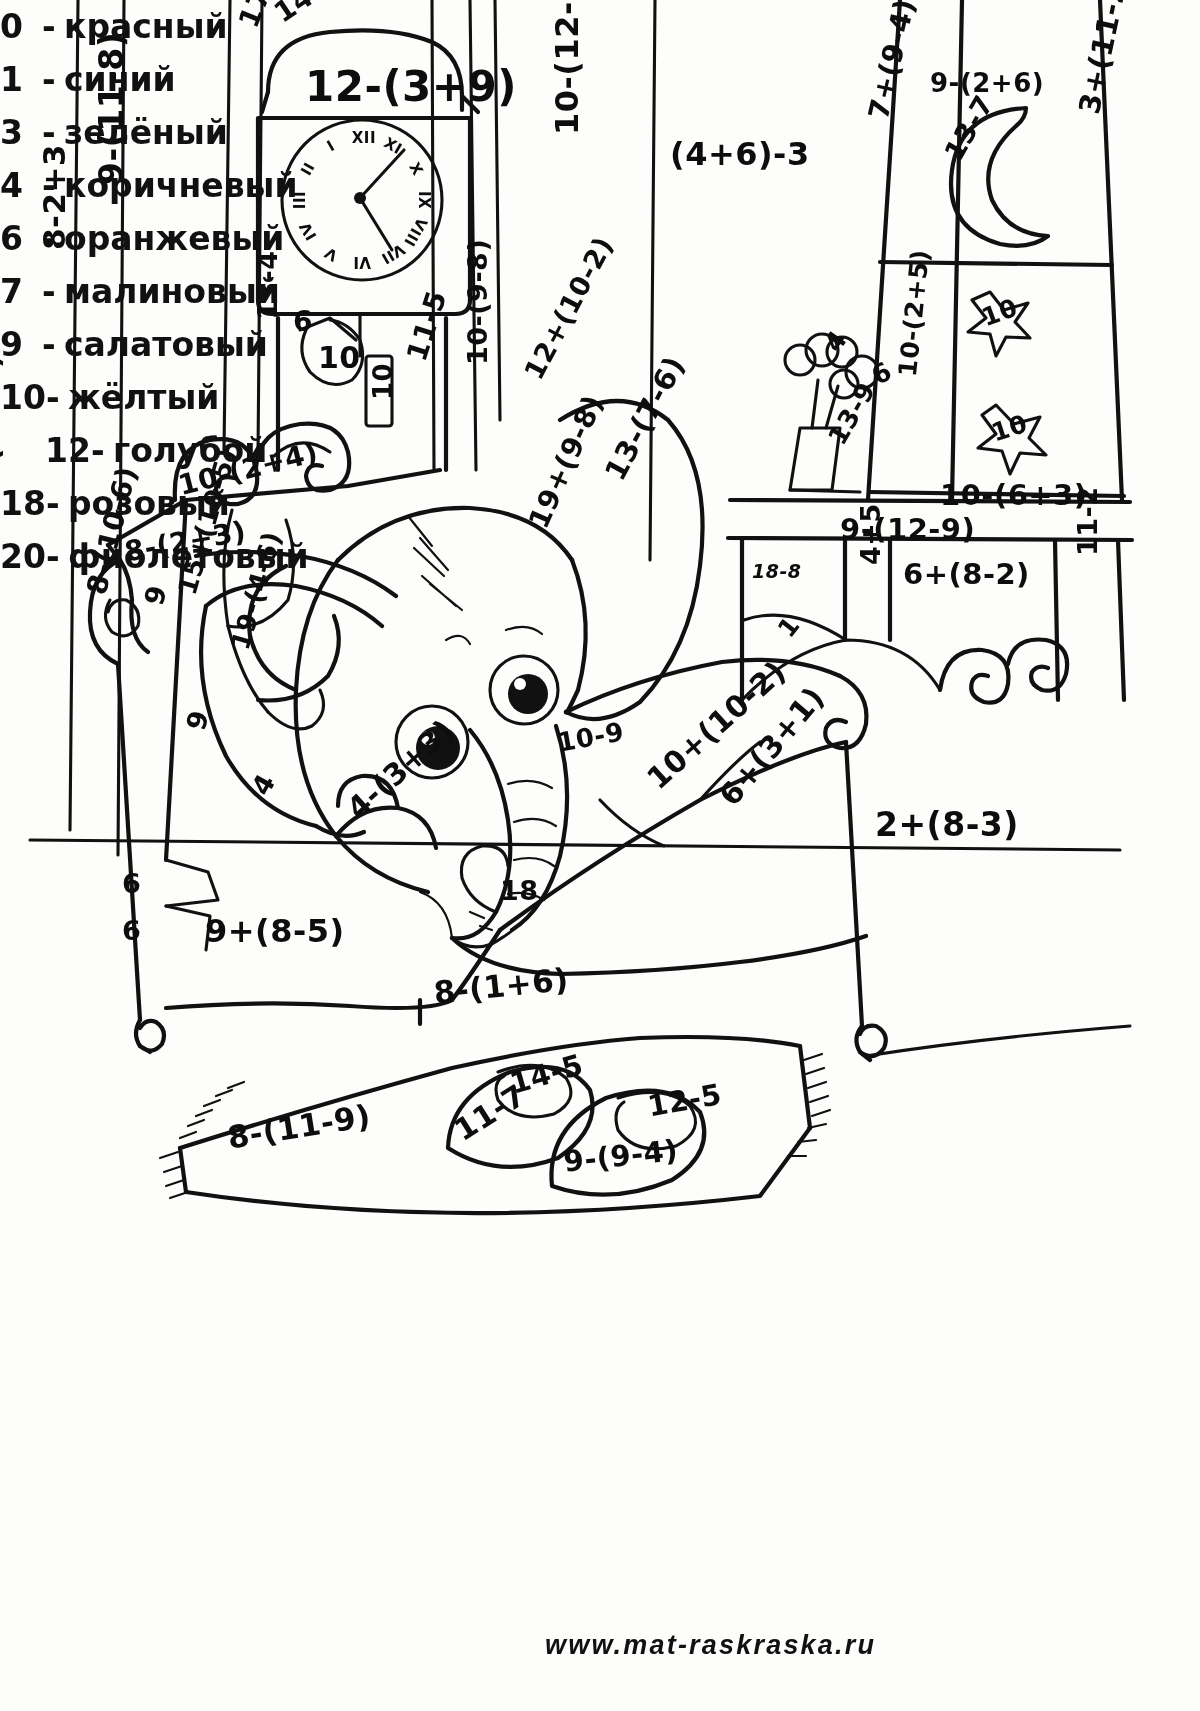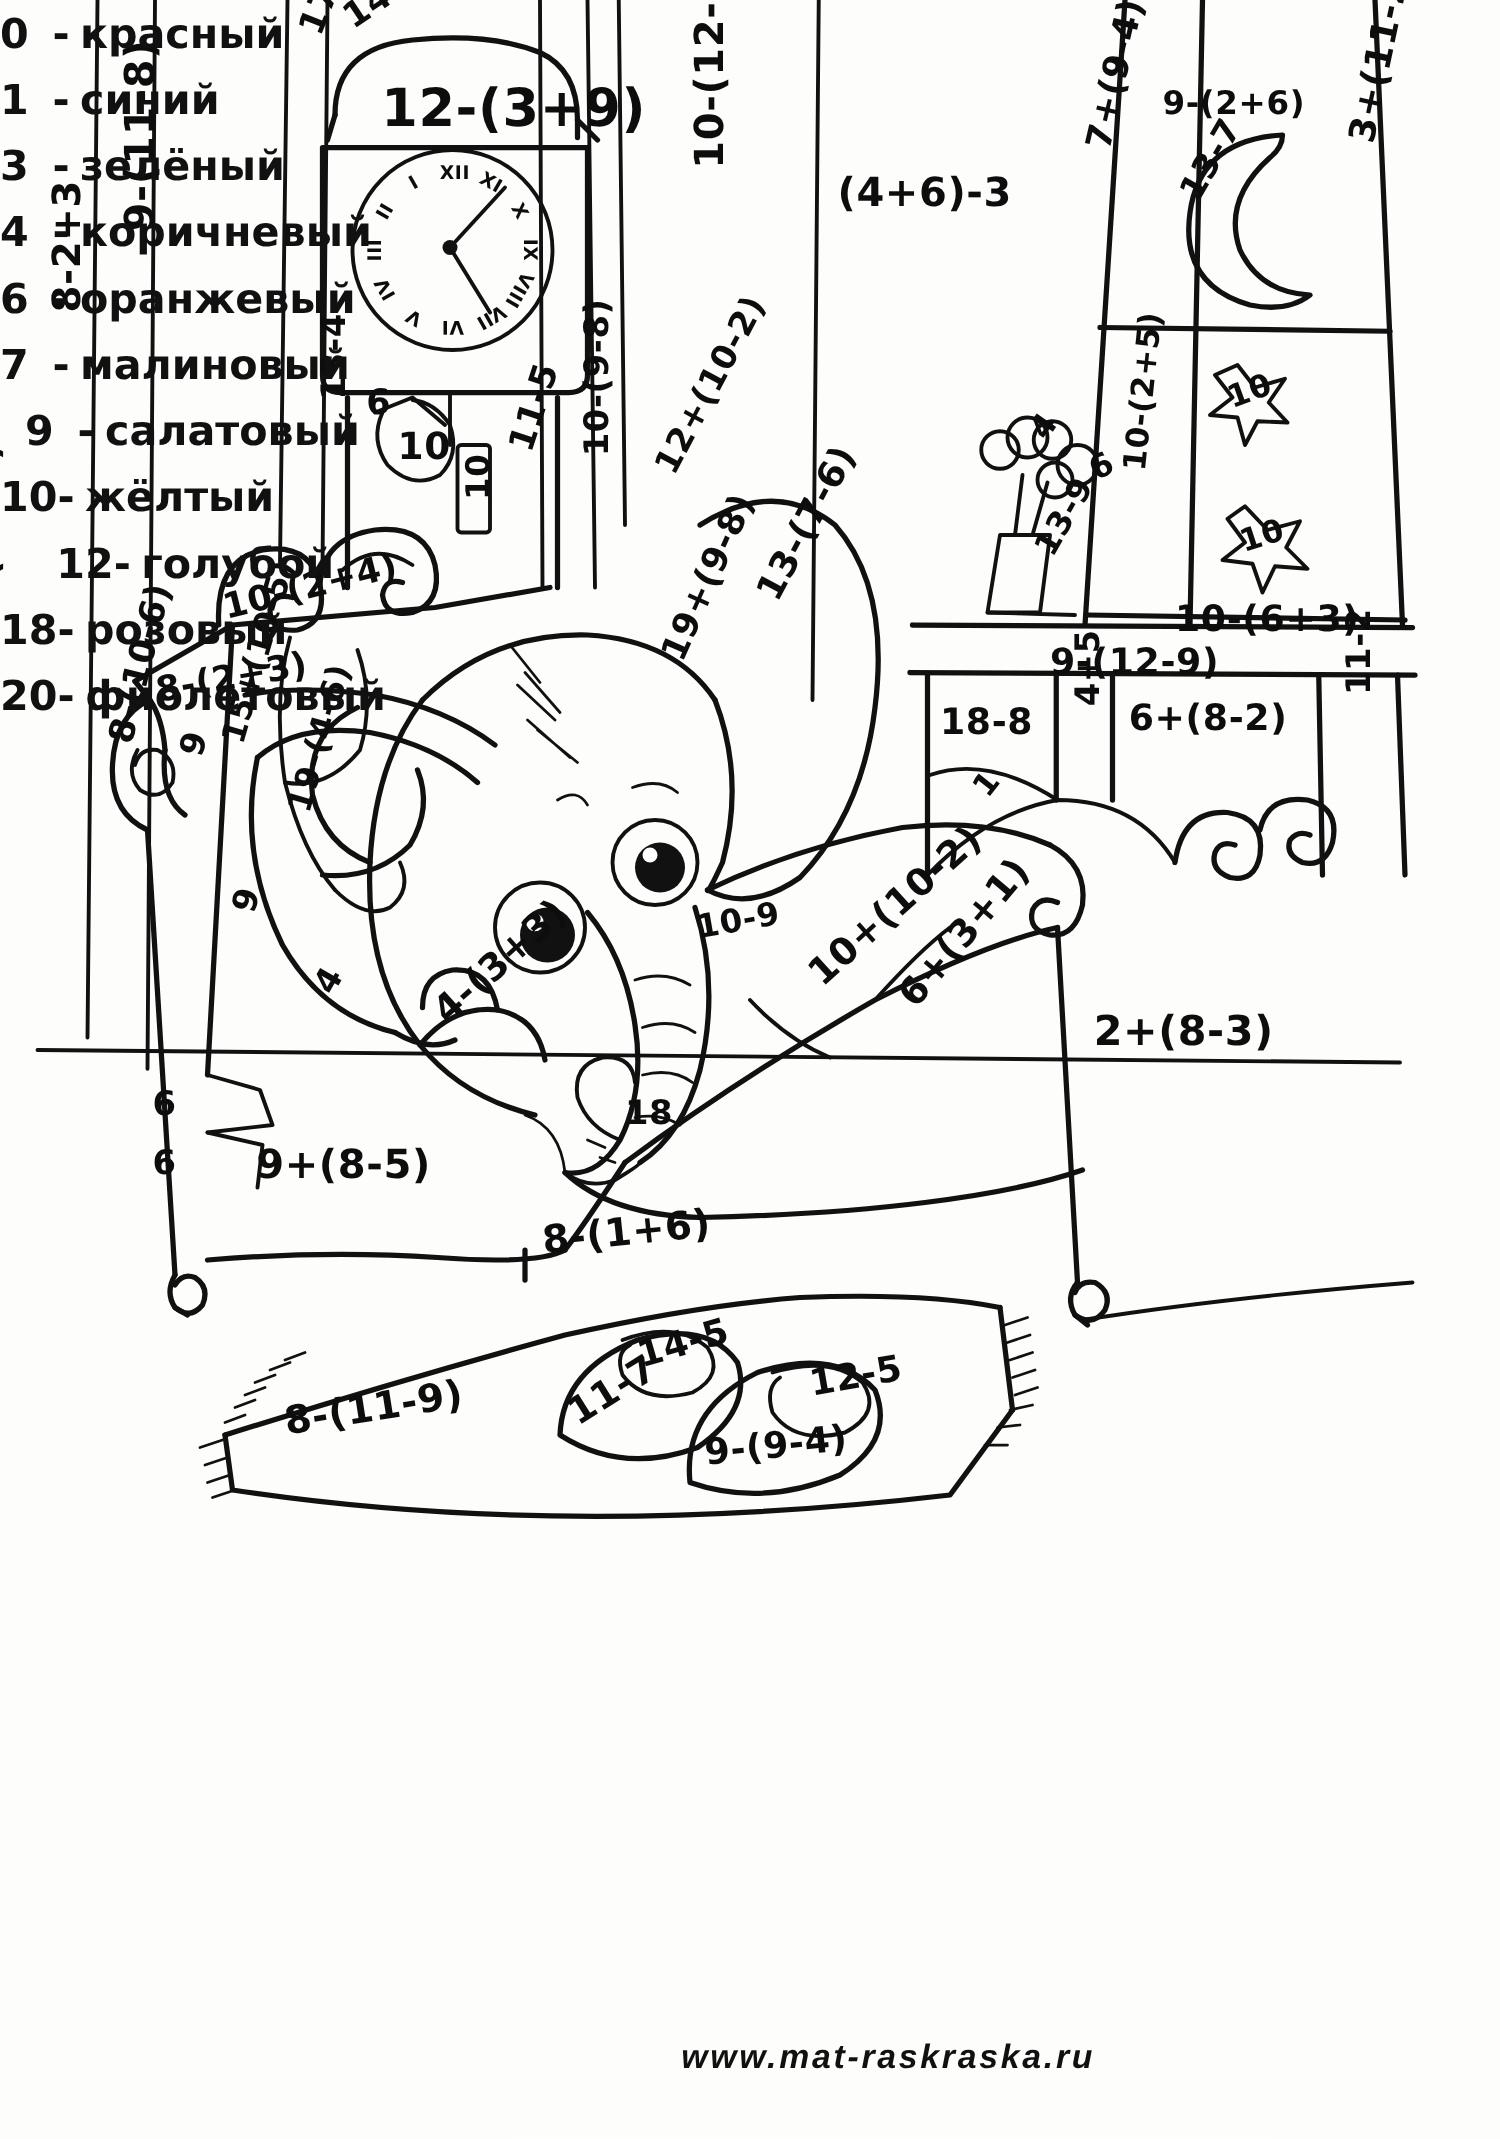"9 - салатовый" div.legend { margin-left: 20px -> none }
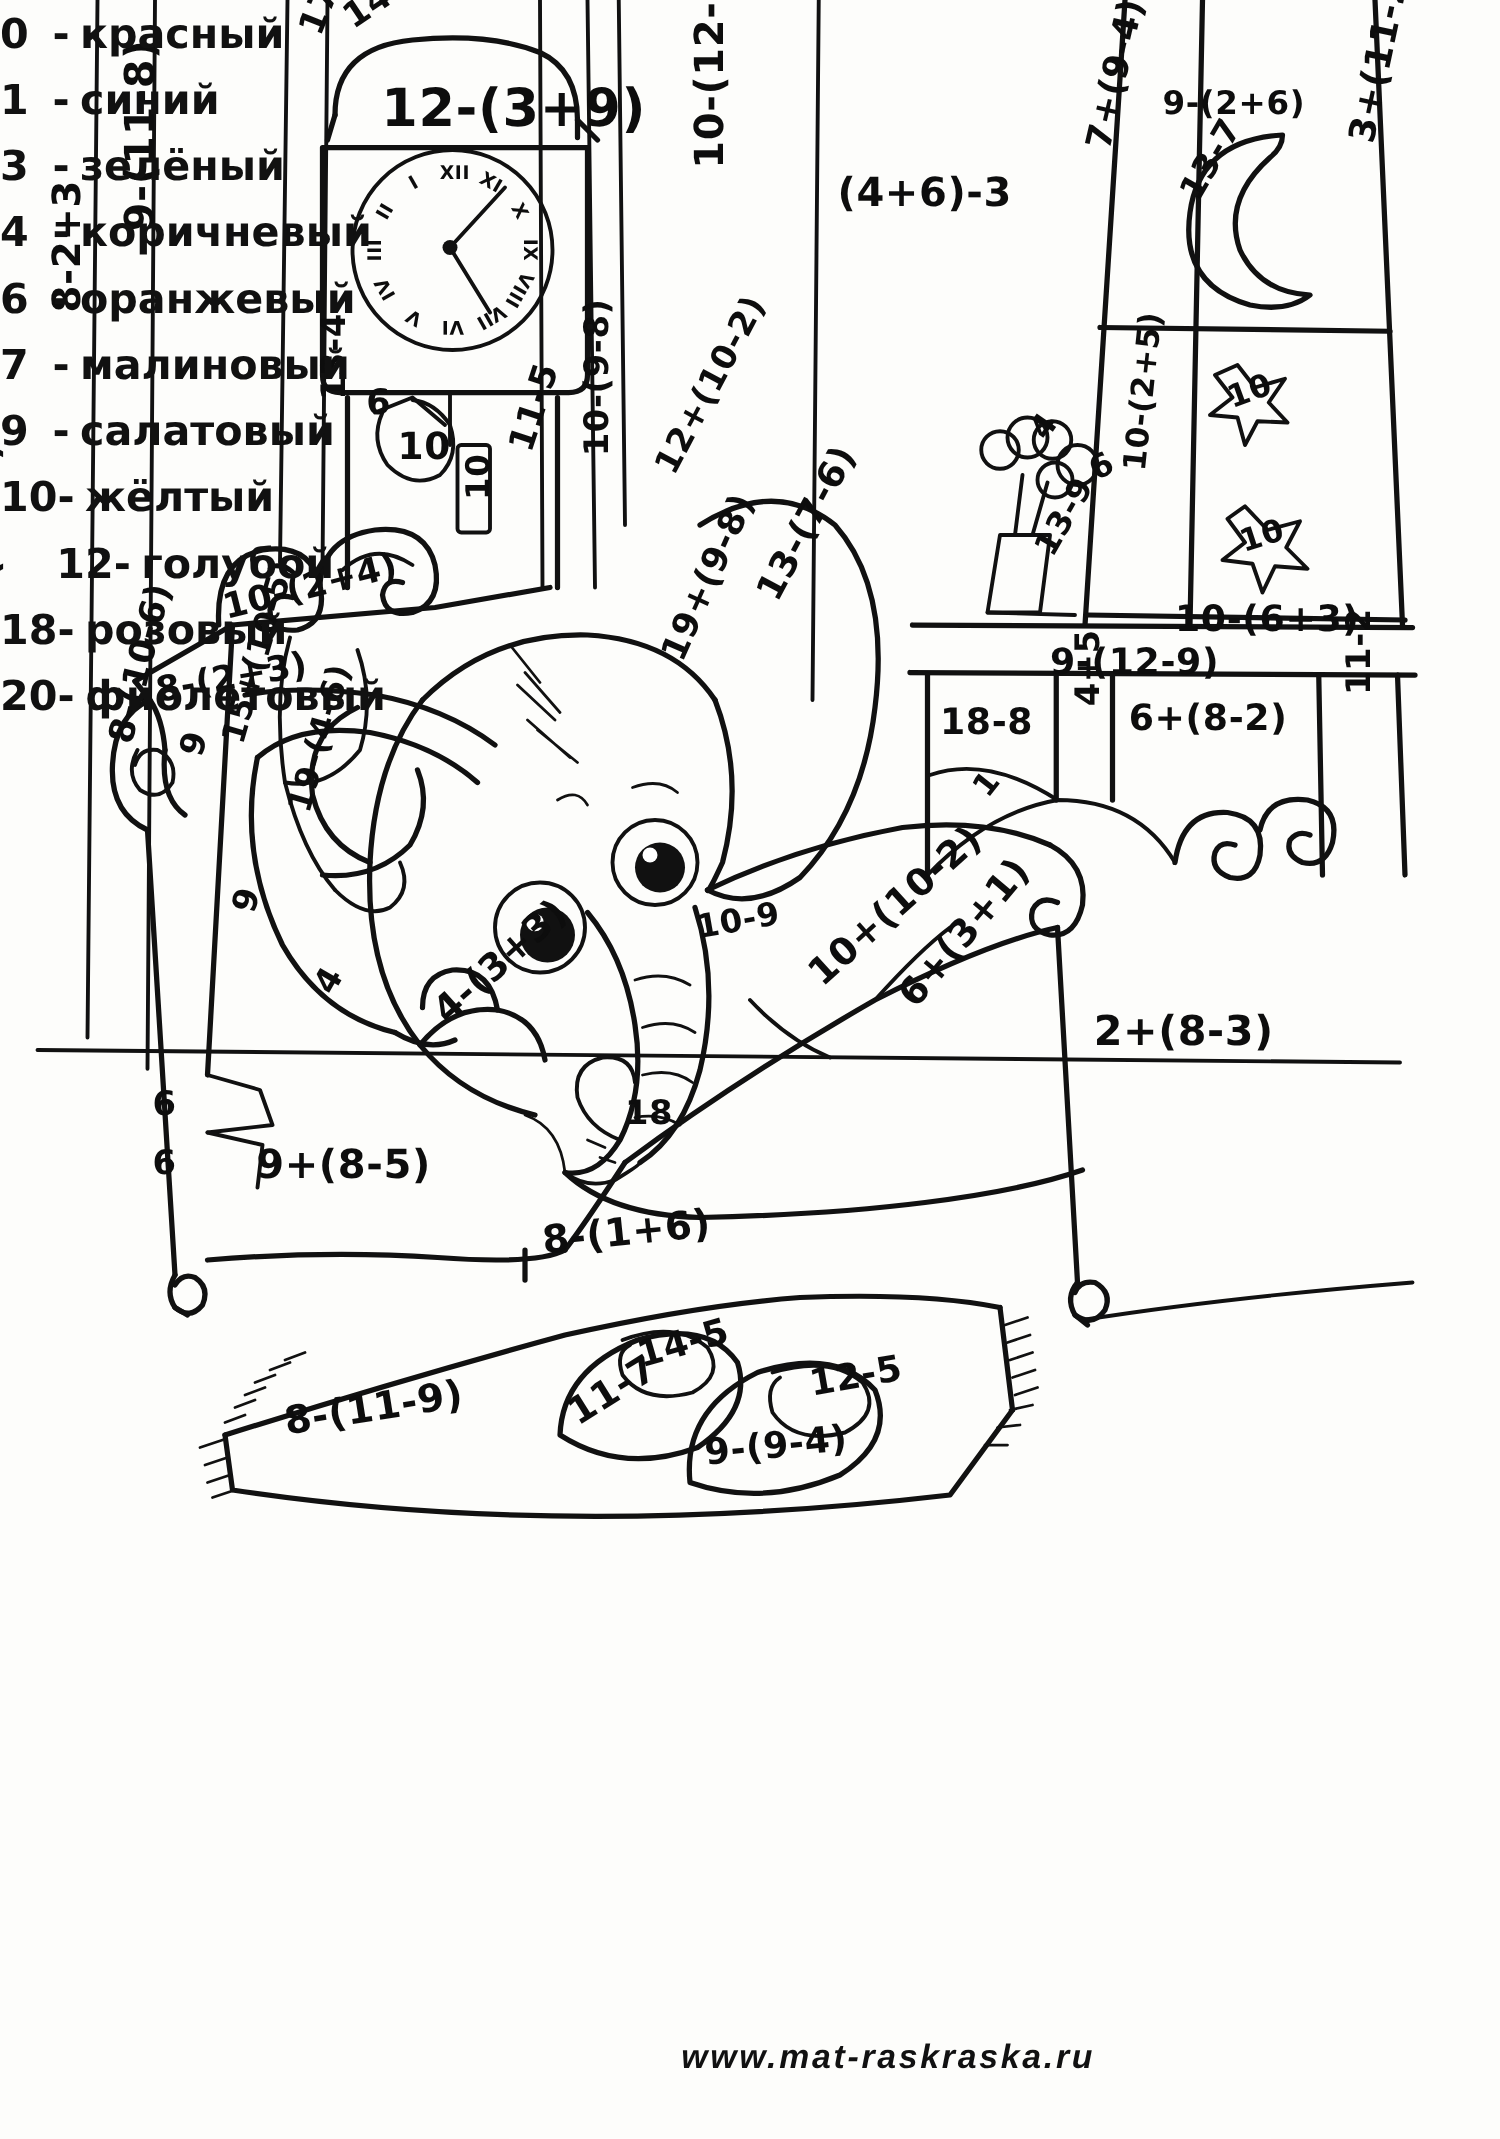"18-8" div.expr { font-size: 29px -> 19px; font-style: none -> italic }
